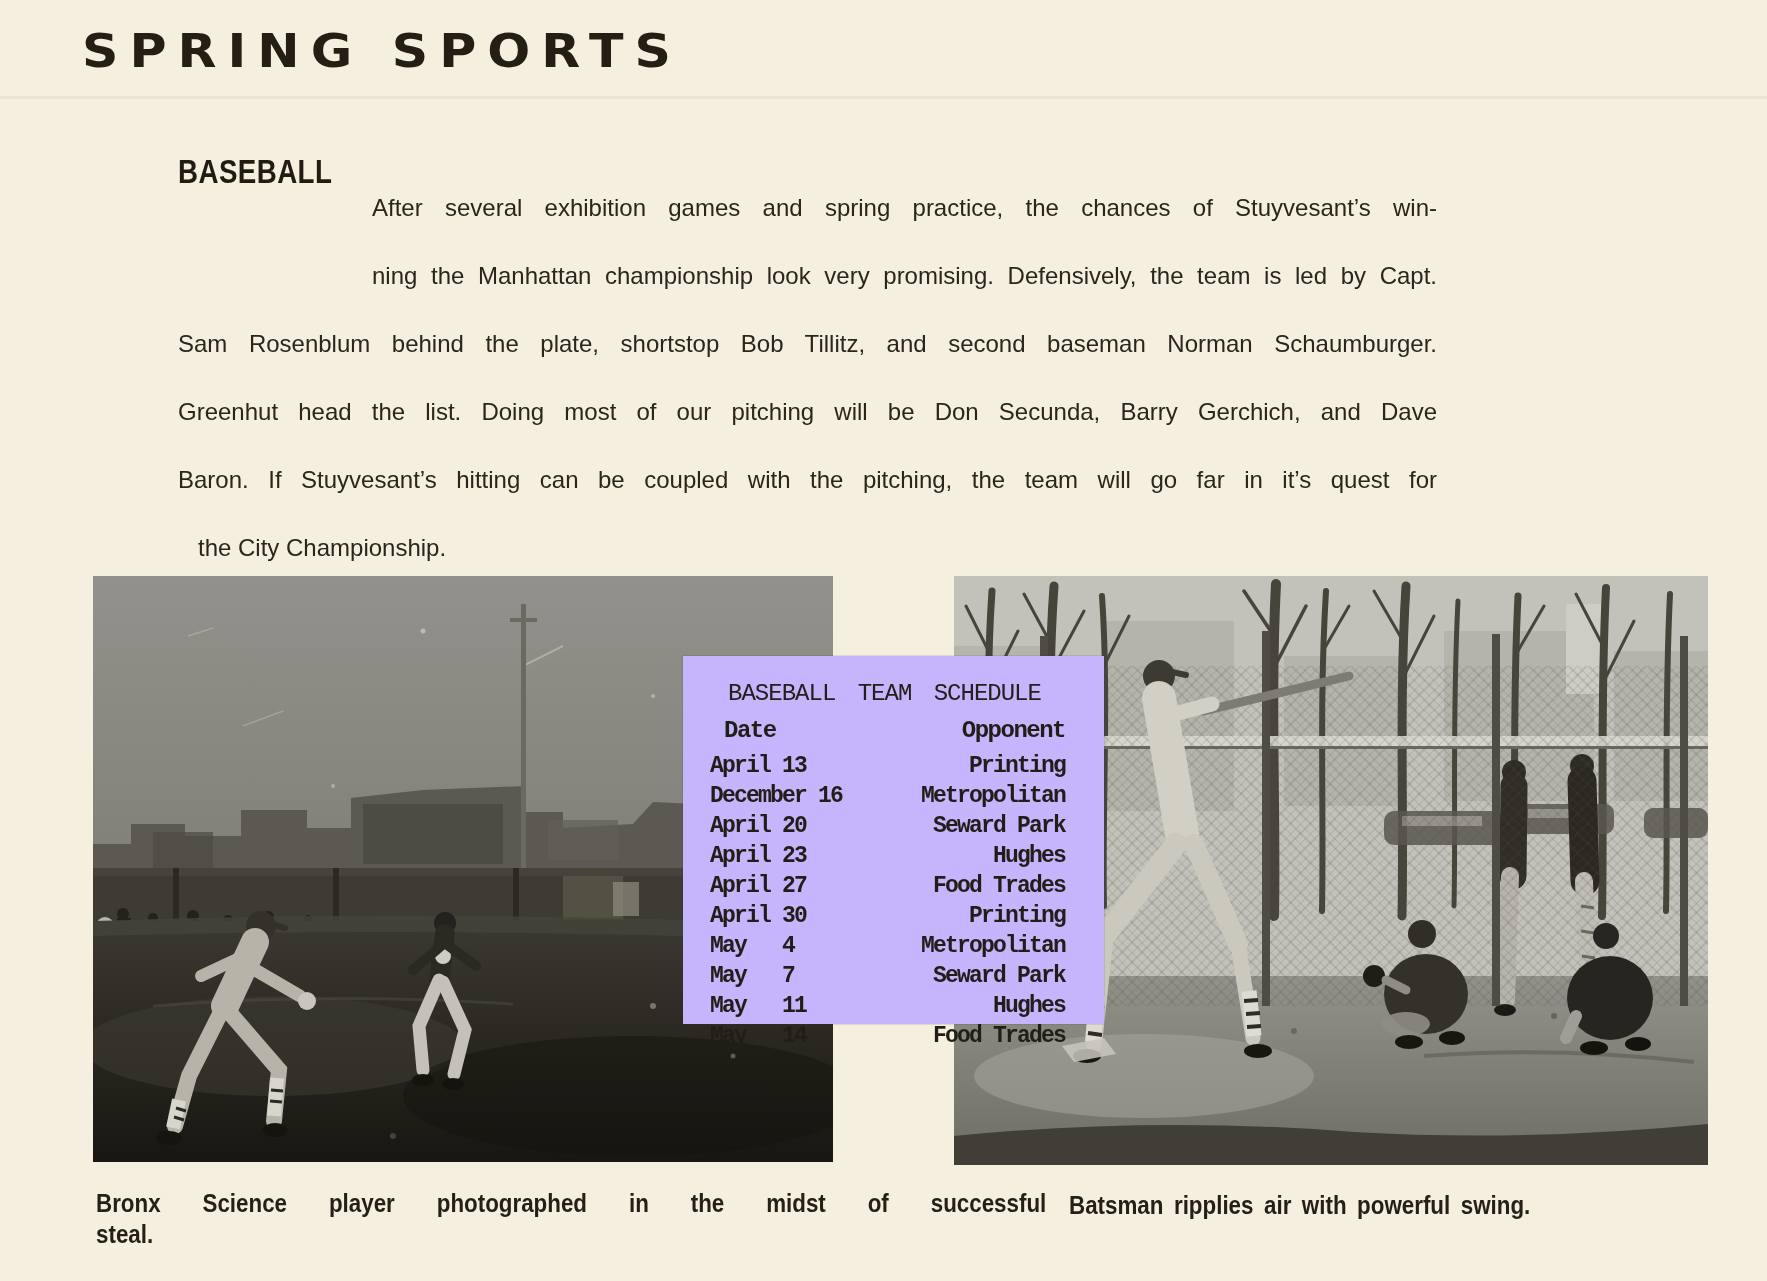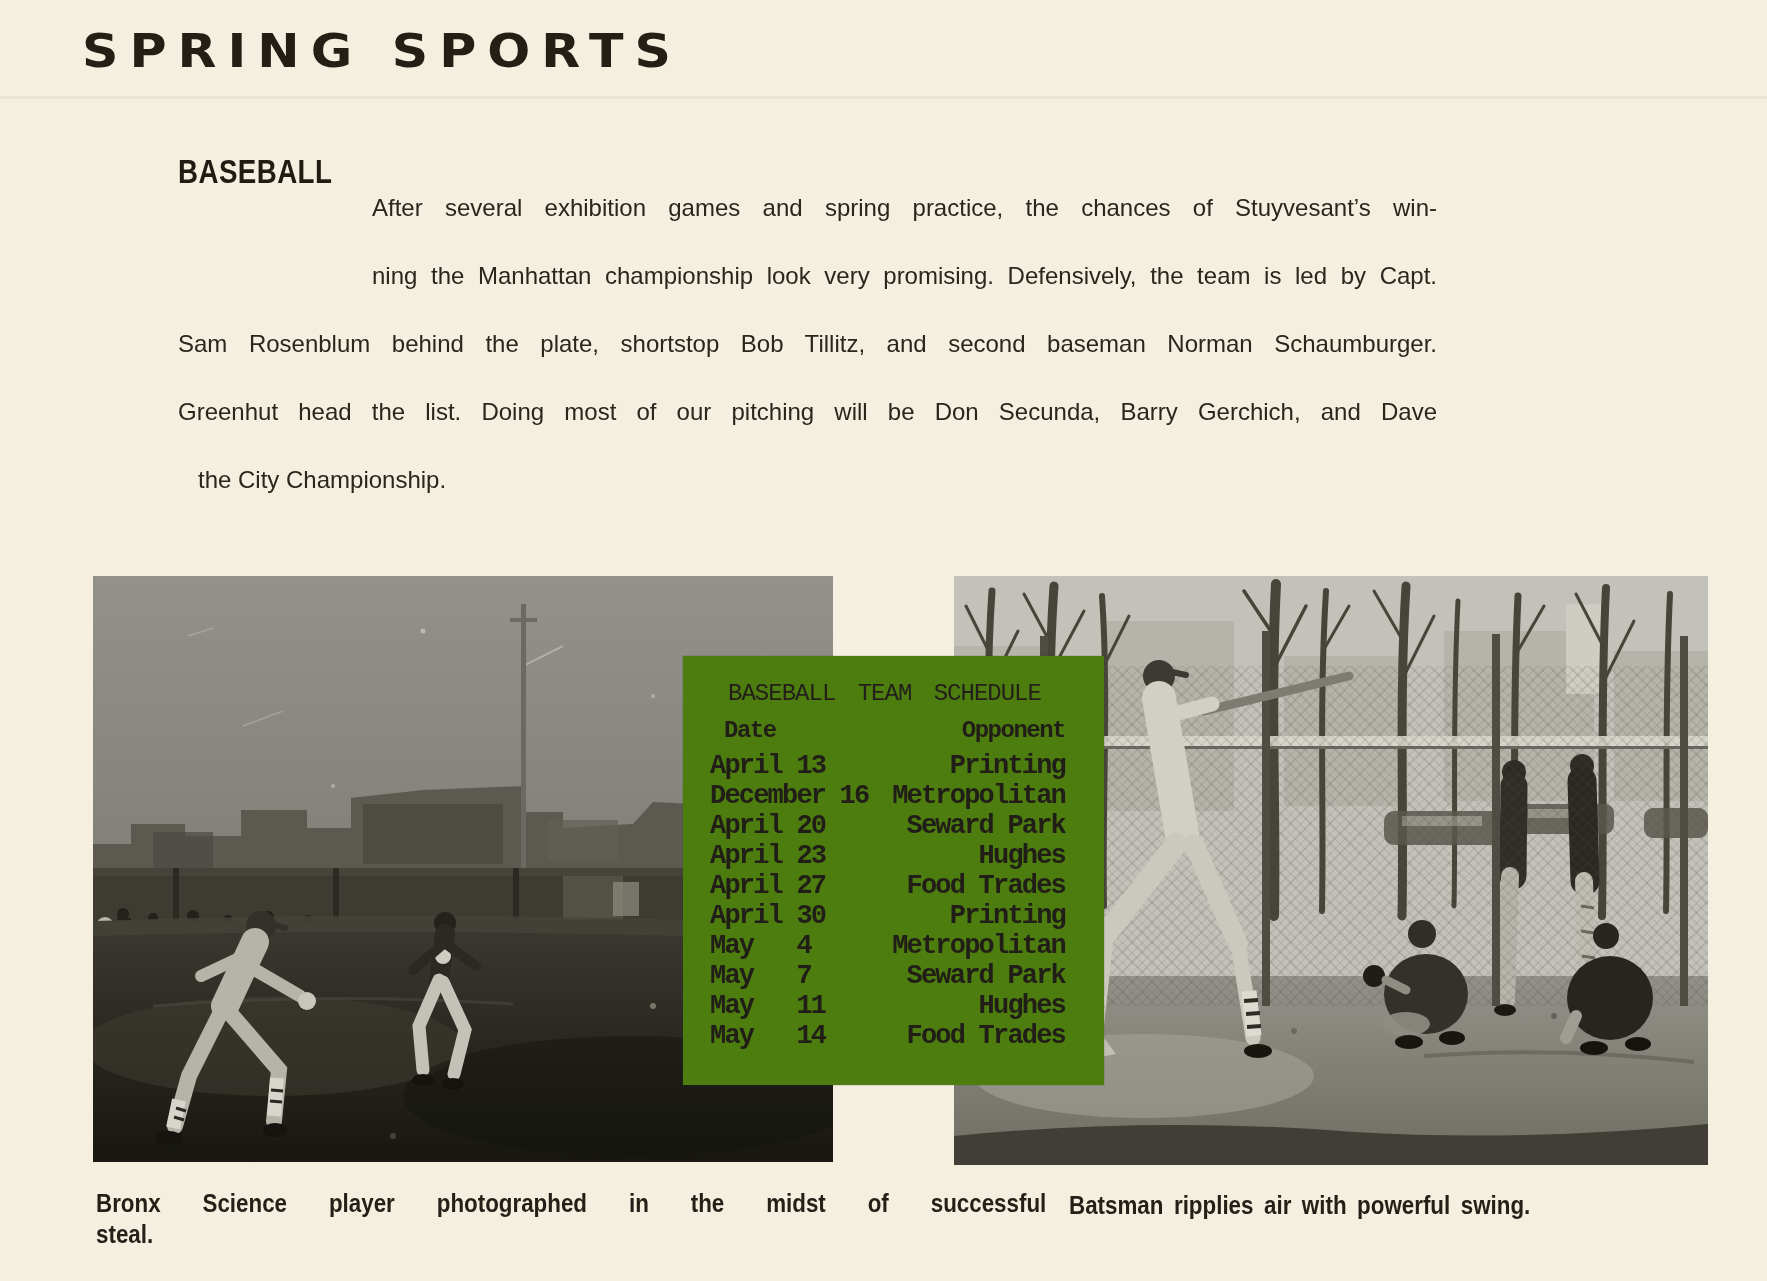"Baron. If Stuyvesant’s hitting can" div.pline { html: none -> <div>Baron. If Stuyvesant’s hitting can be coupled with the pitching, the team will go far in it’s quest for</div> }
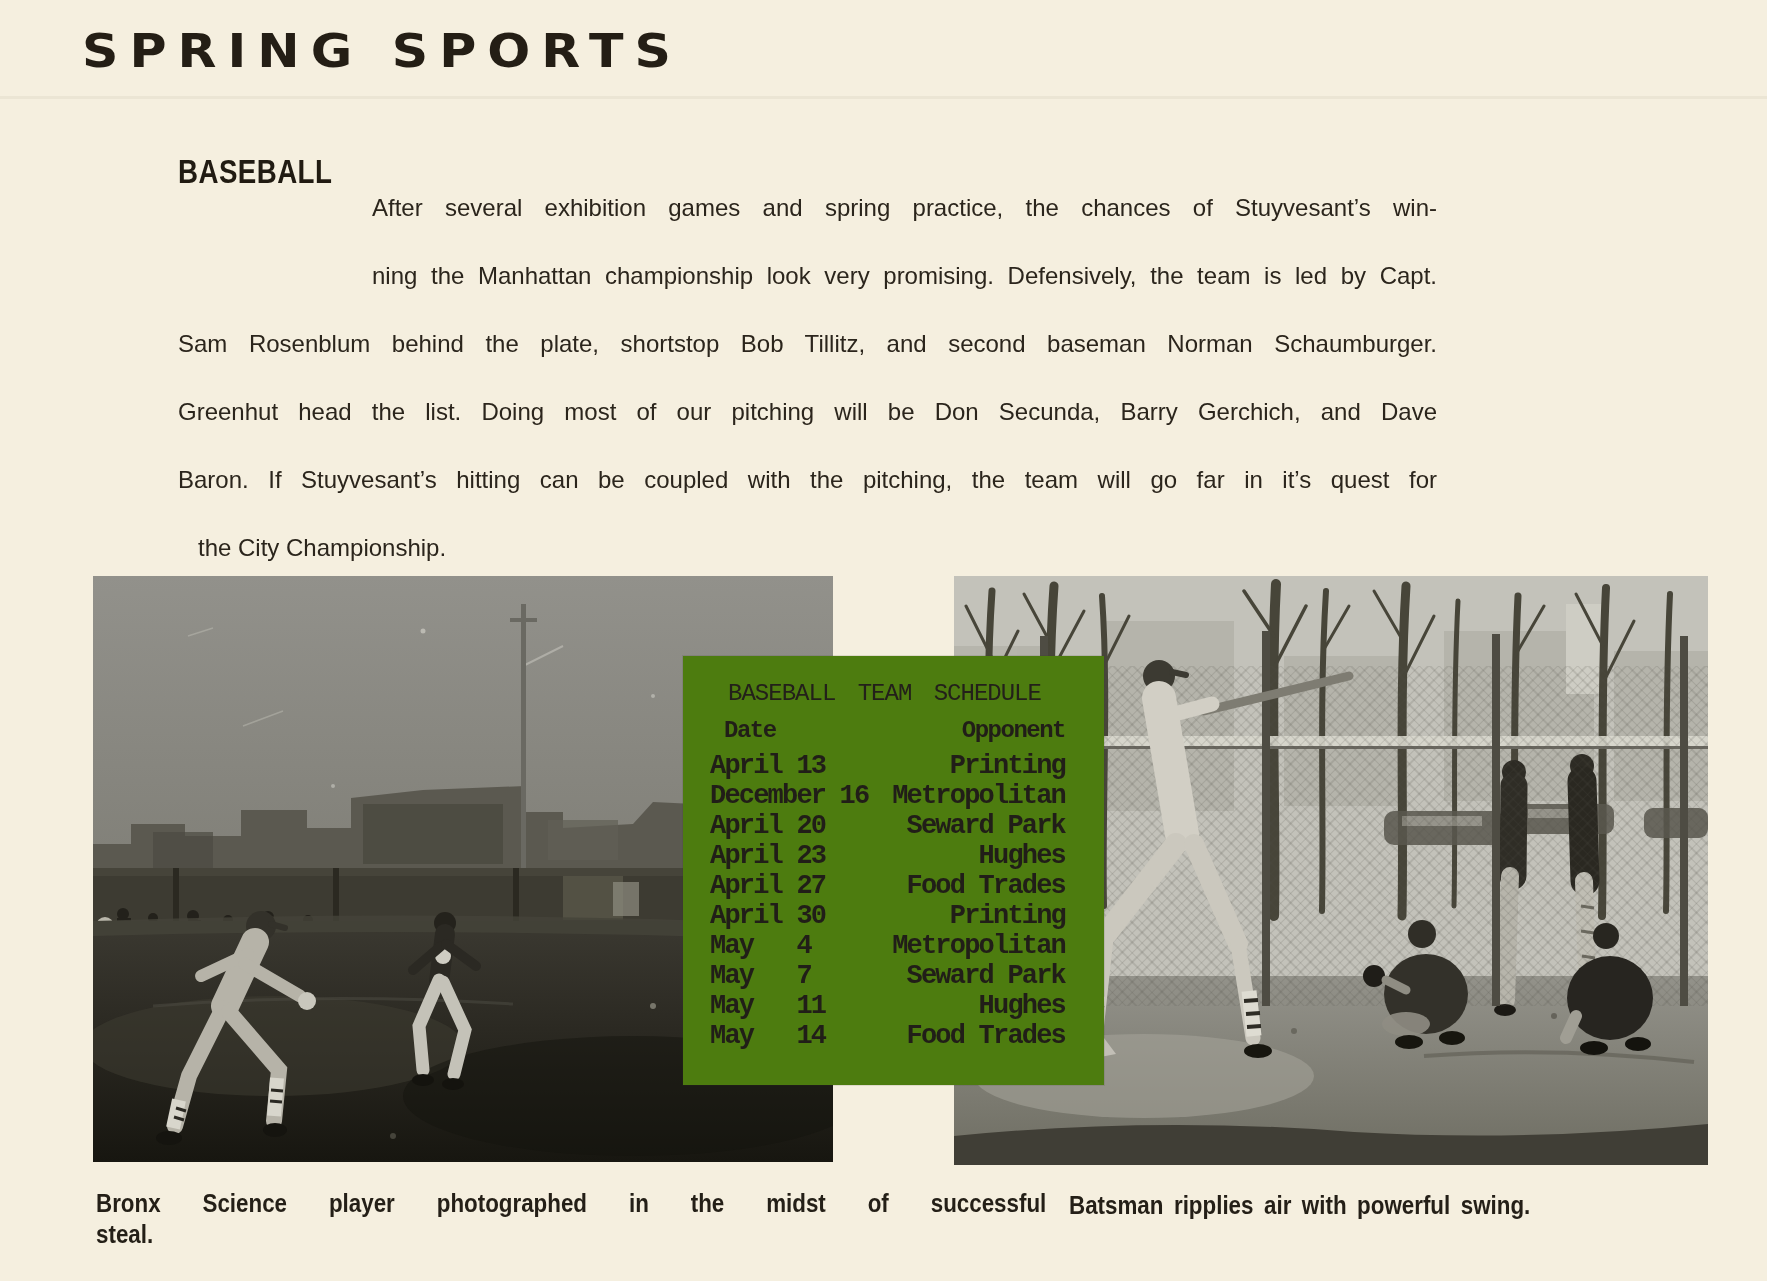"BASEBALL TEAM SCHEDULE" .schedule { background: #4d7c0f -> #c4b5fd; height: 429px -> 368px }
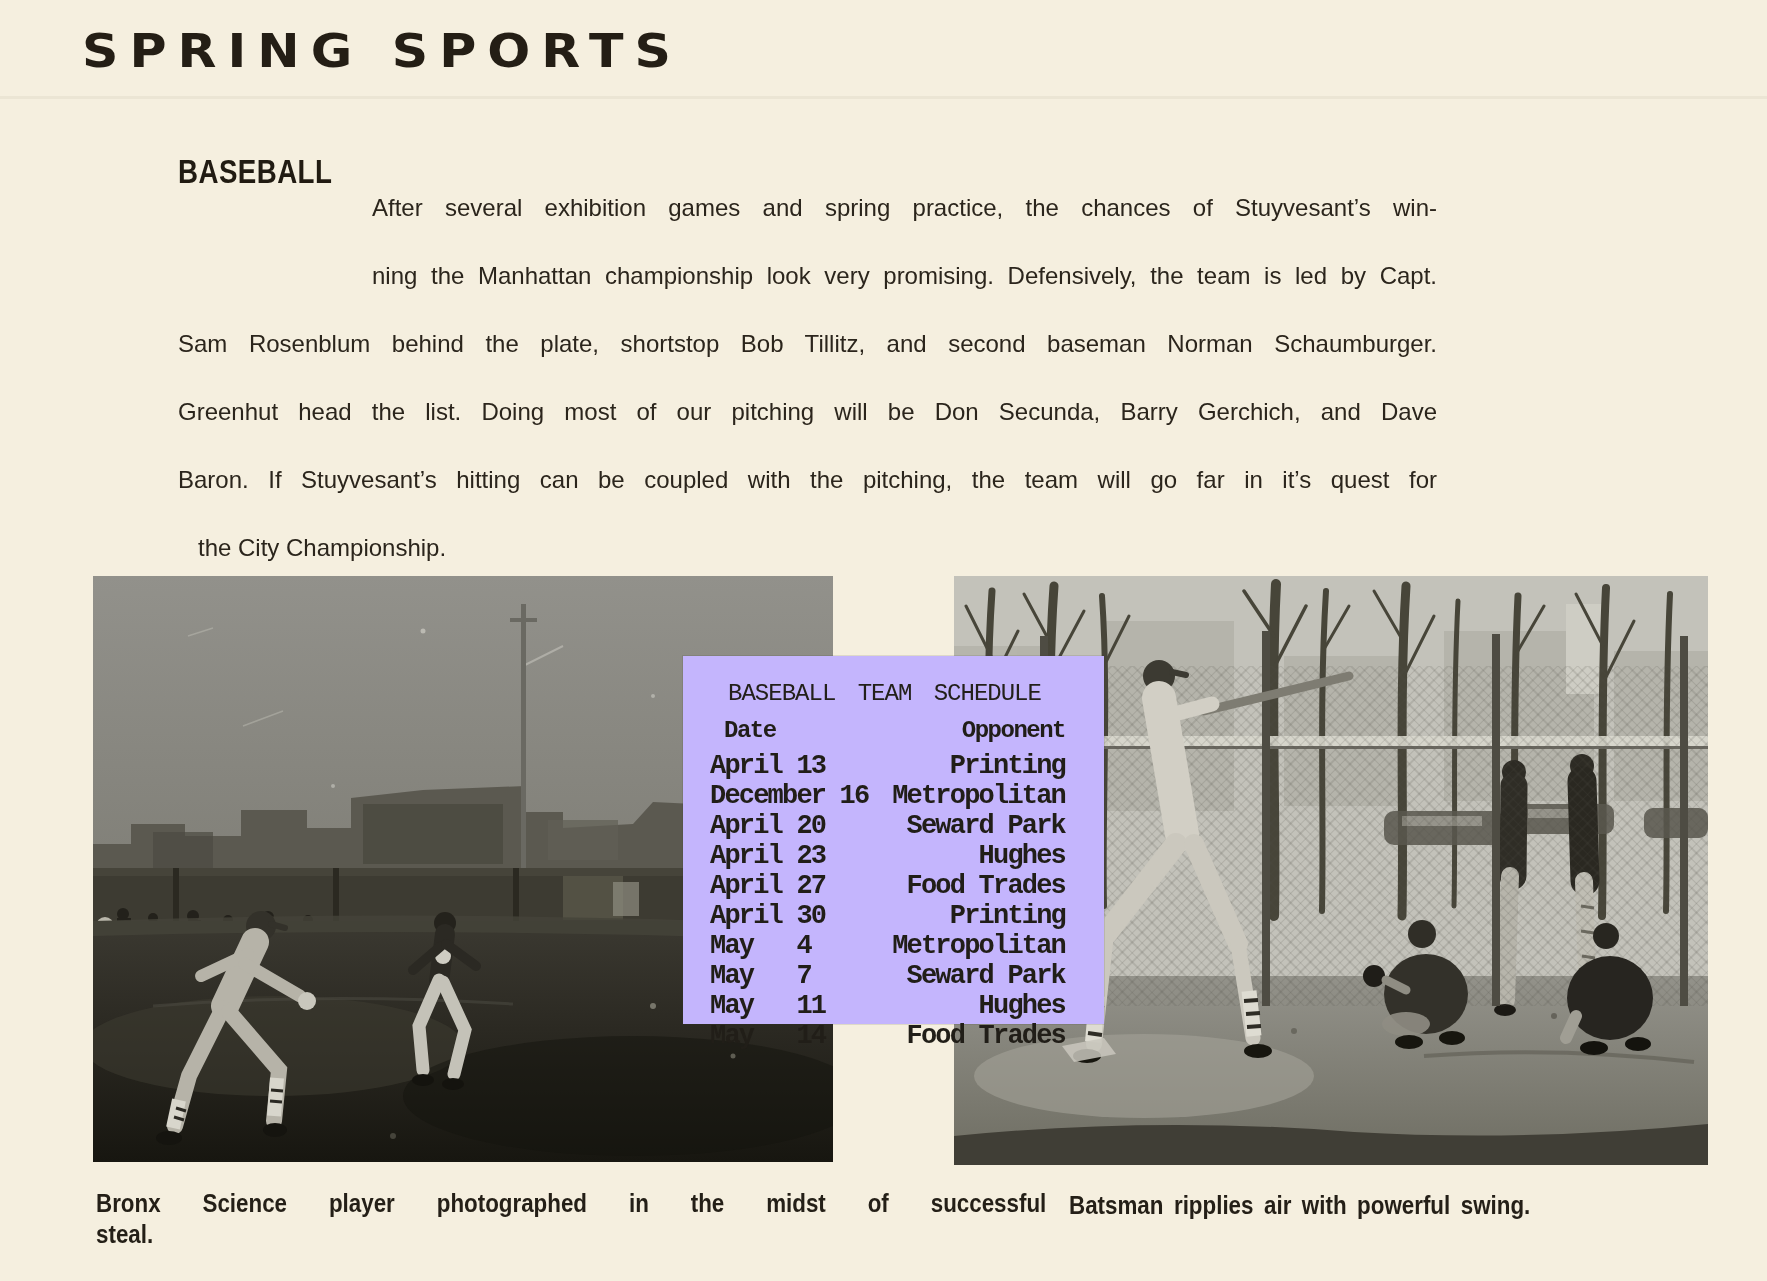"April 13" .srow { font-size: 27px -> 23px }
